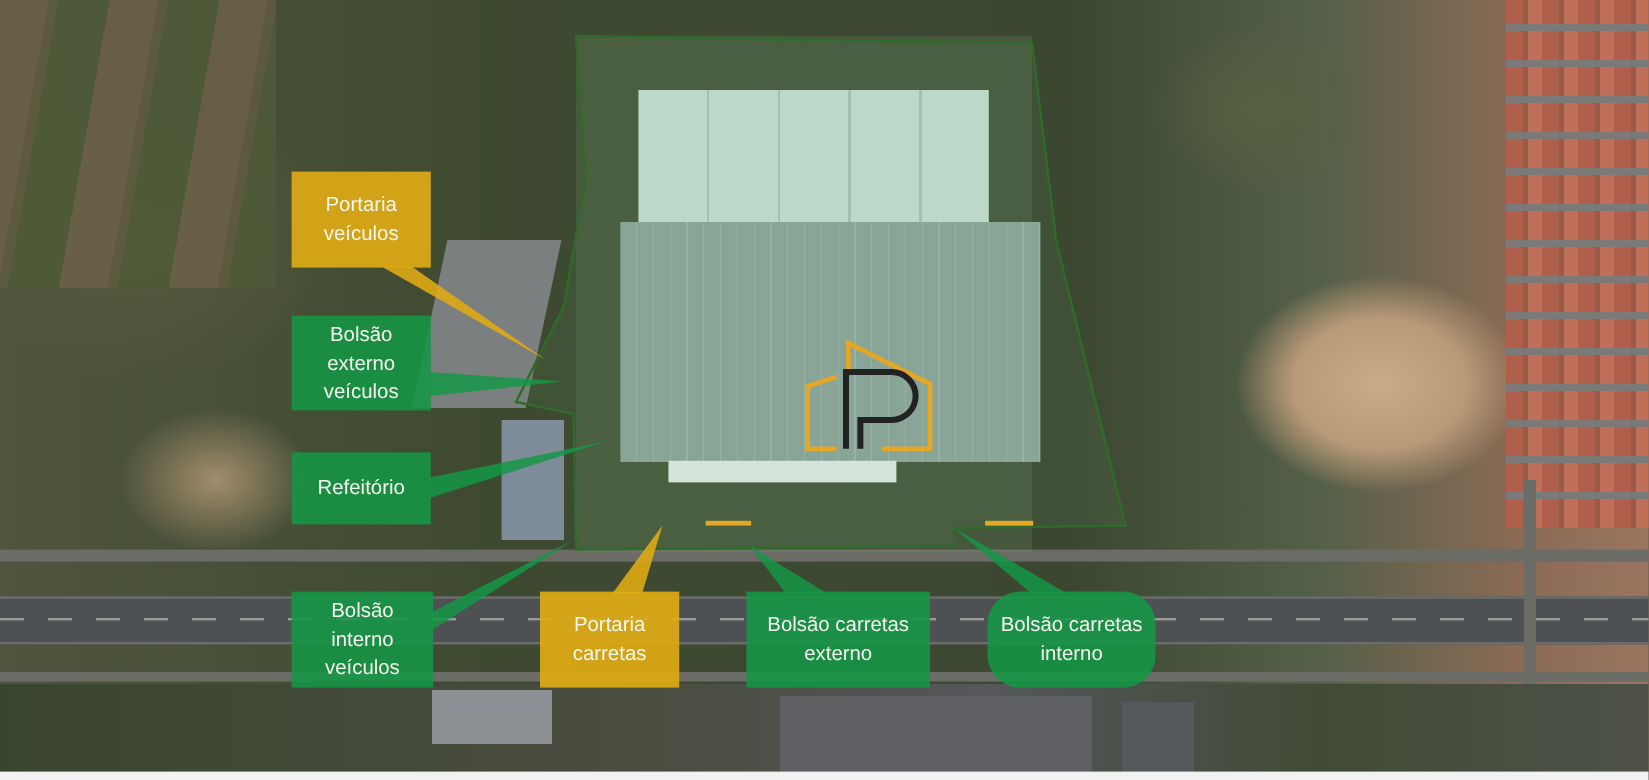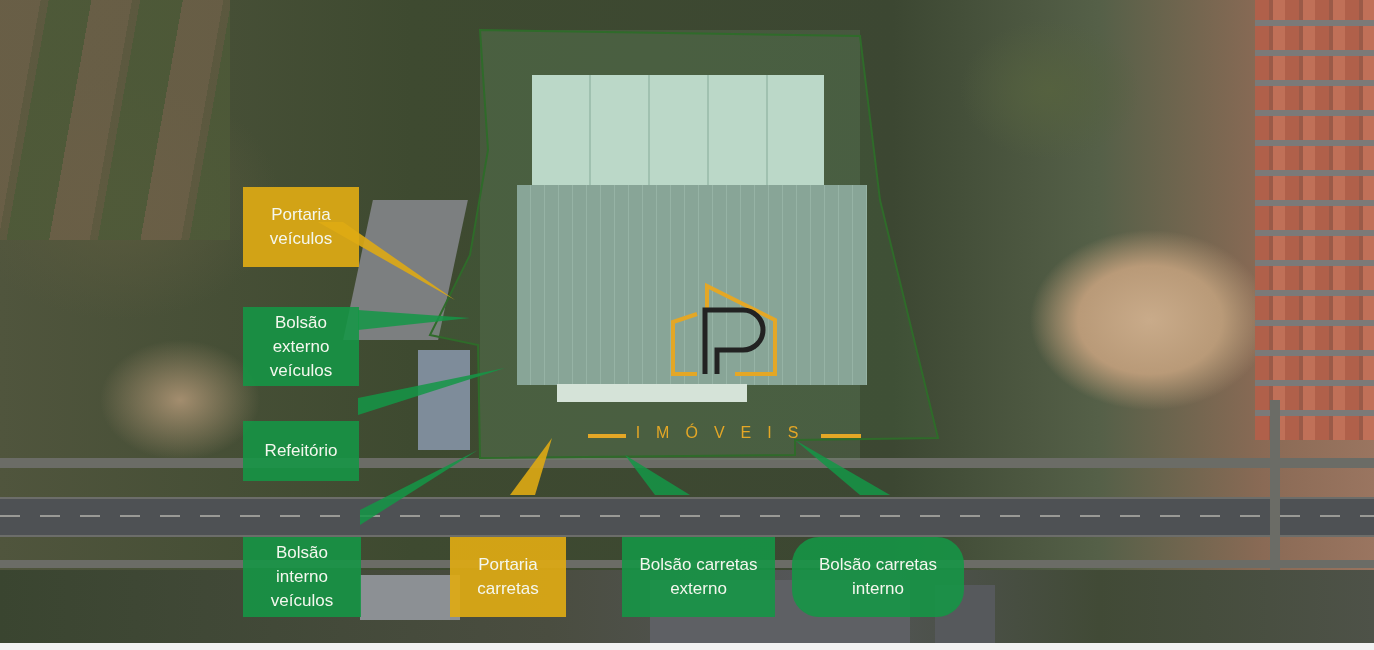"Portaria veículos" .callout { margin-top: 44px -> none }
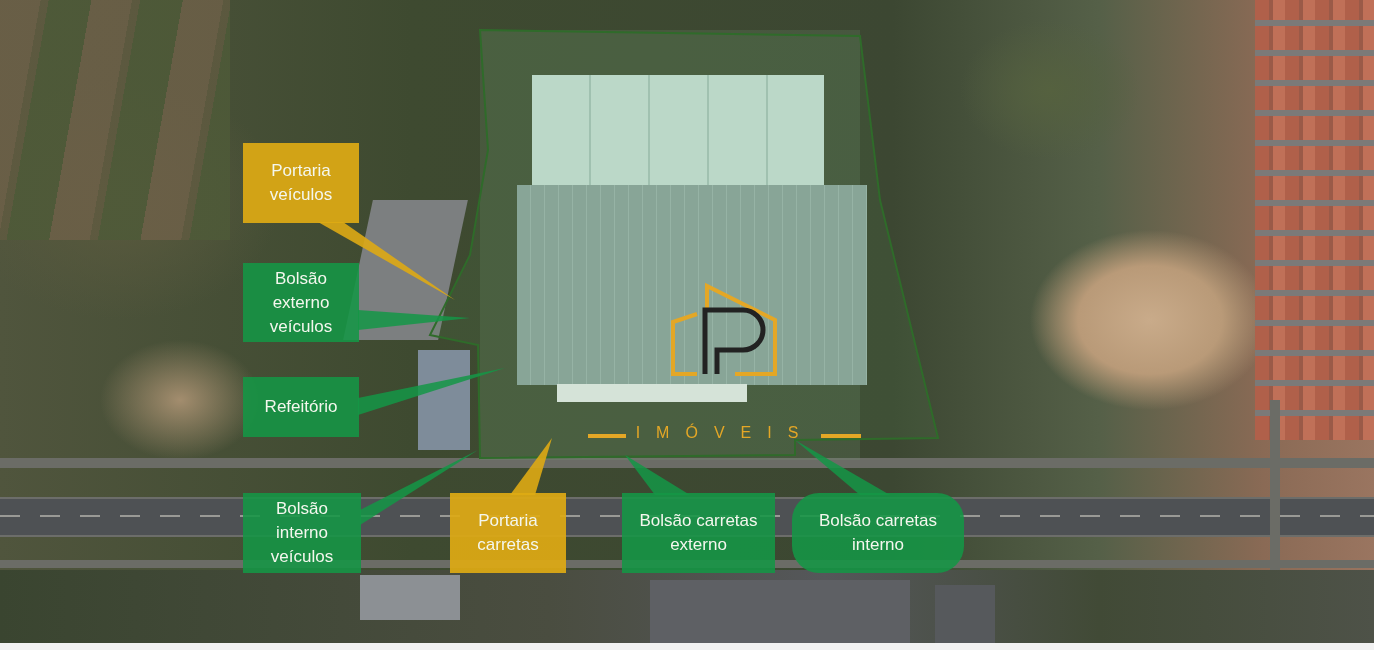"IMÓVEIS" div.logo-sub { html: <div>IMÓVEIS</div> -> none }
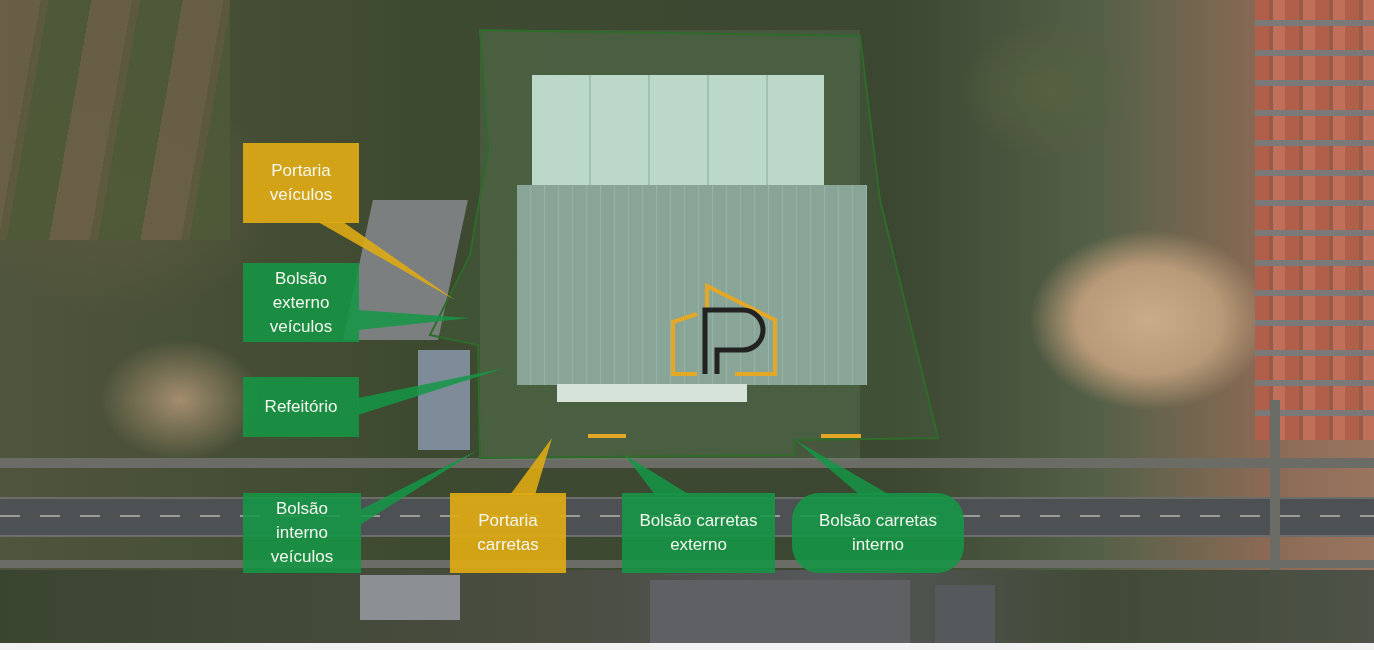"Bolsão carretas interno" div.callout { left: 792px -> 823px; width: 172px -> 140px }
